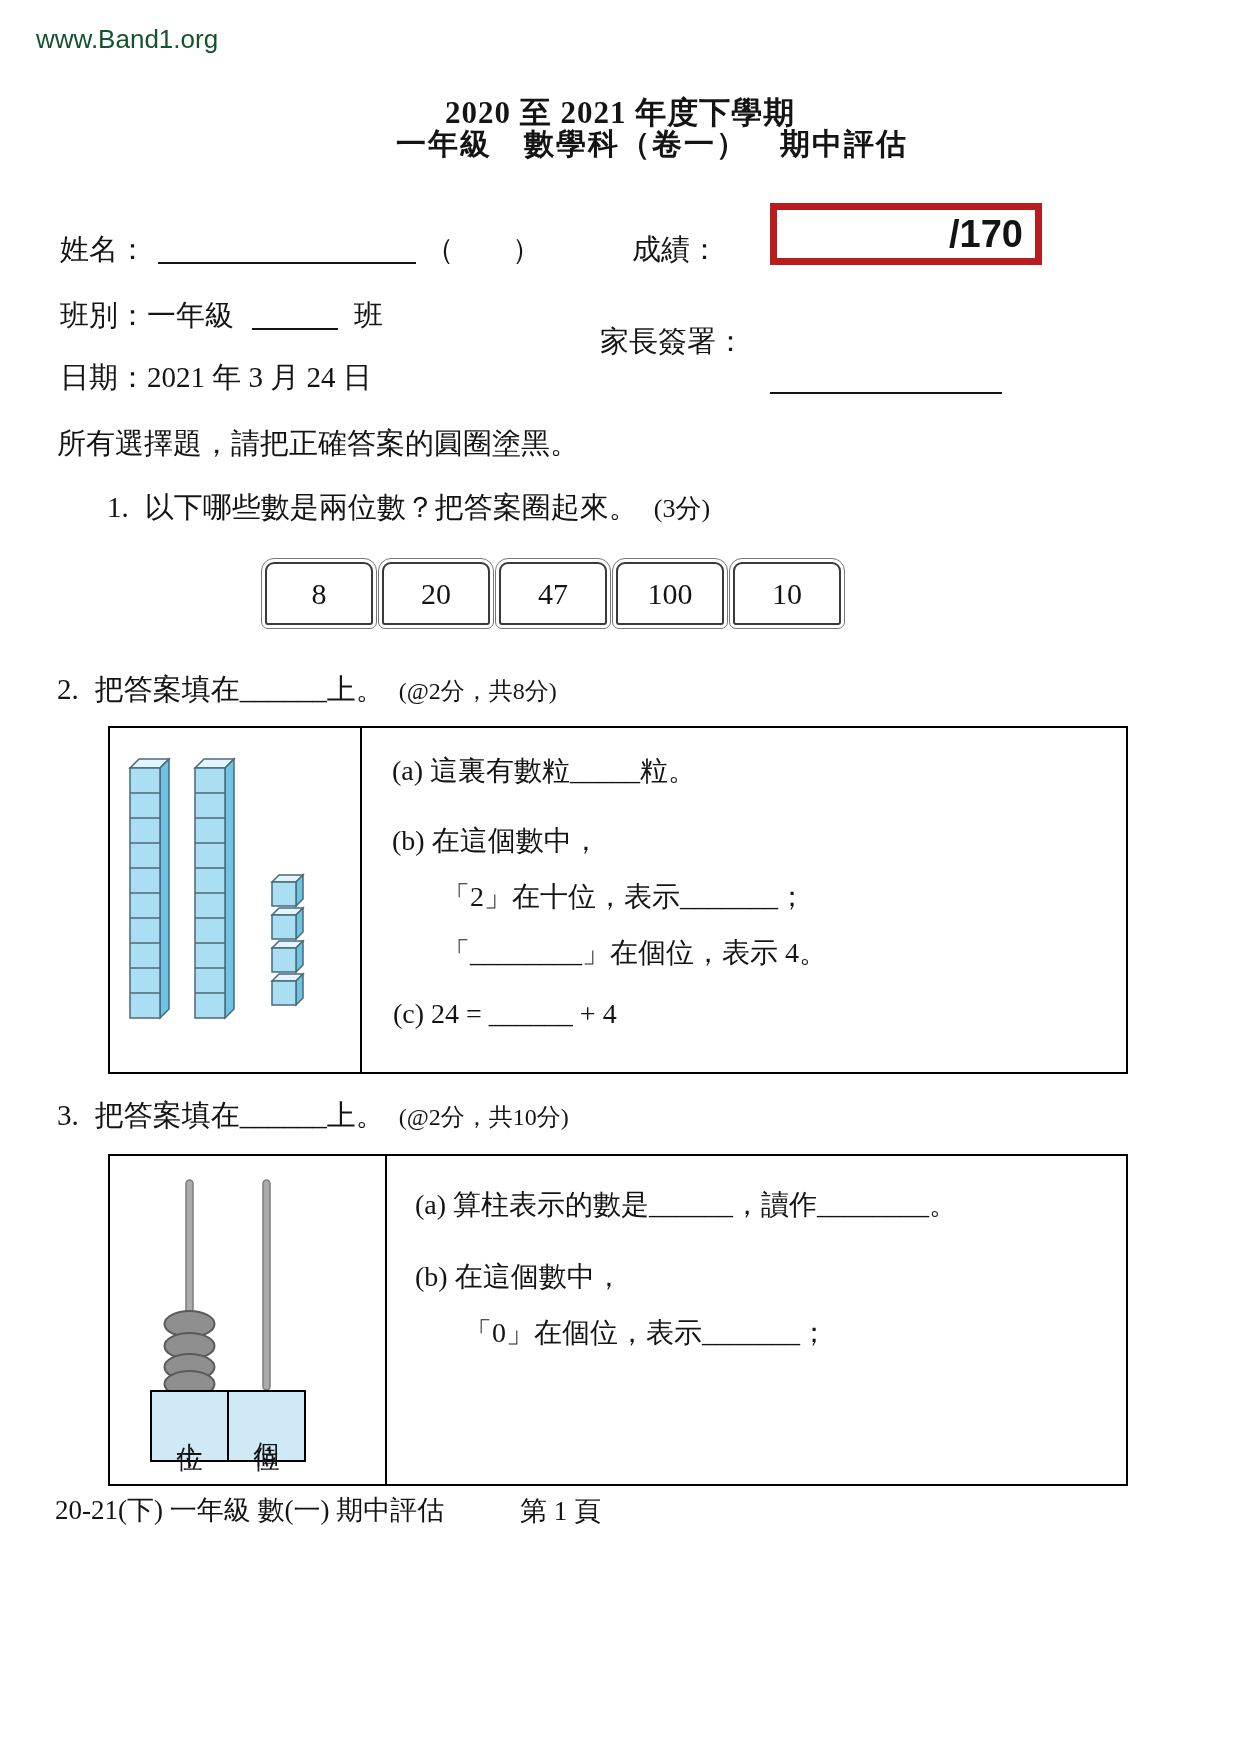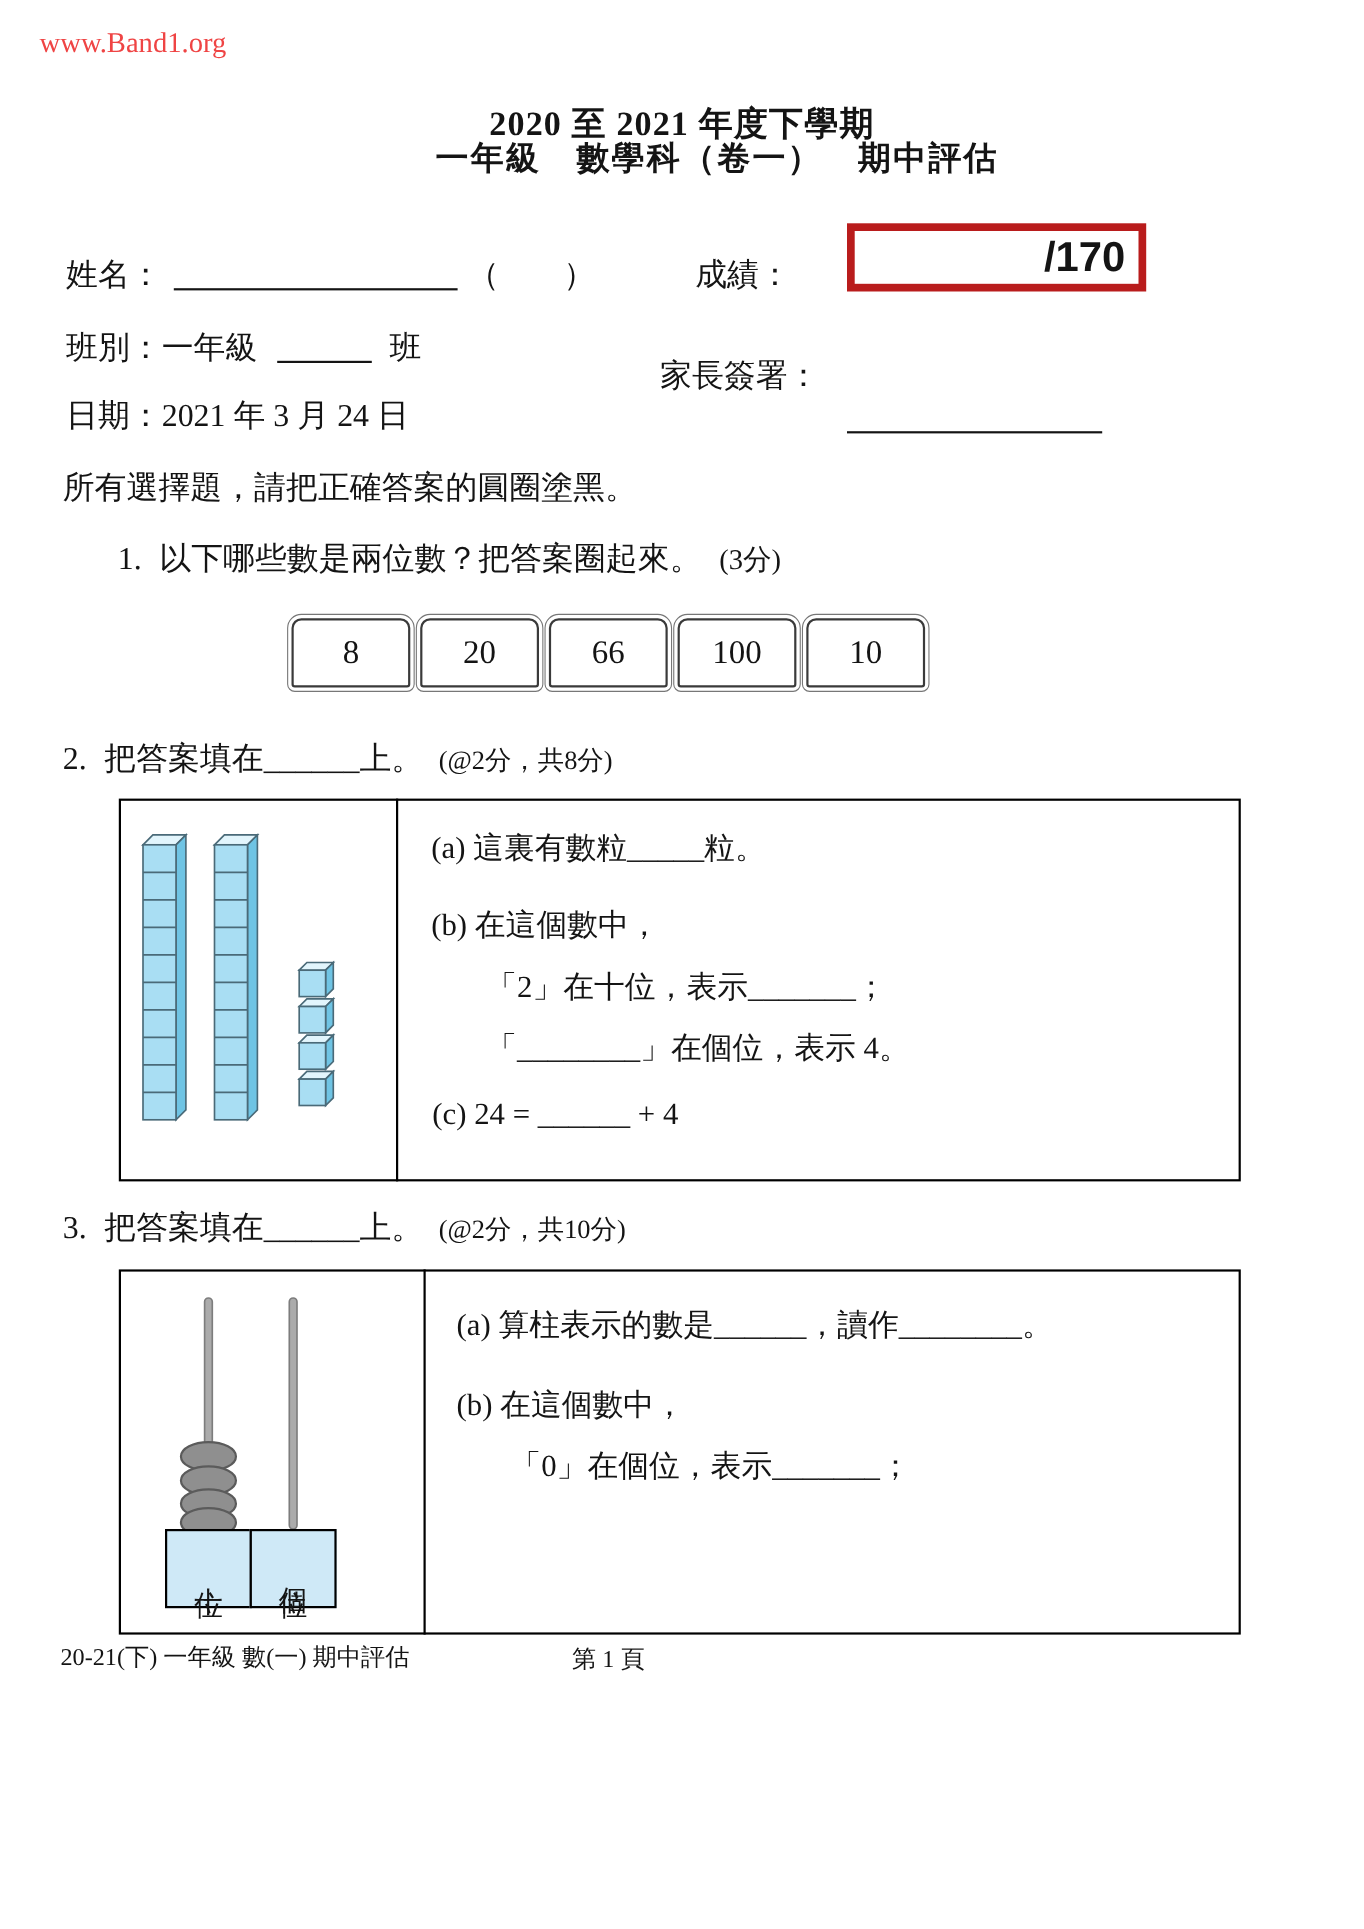"www.Band1.org" .watermark { color: #ef4444 -> #14532d; font-family: Liberation Serif, serif -> Liberation Sans, sans-serif }
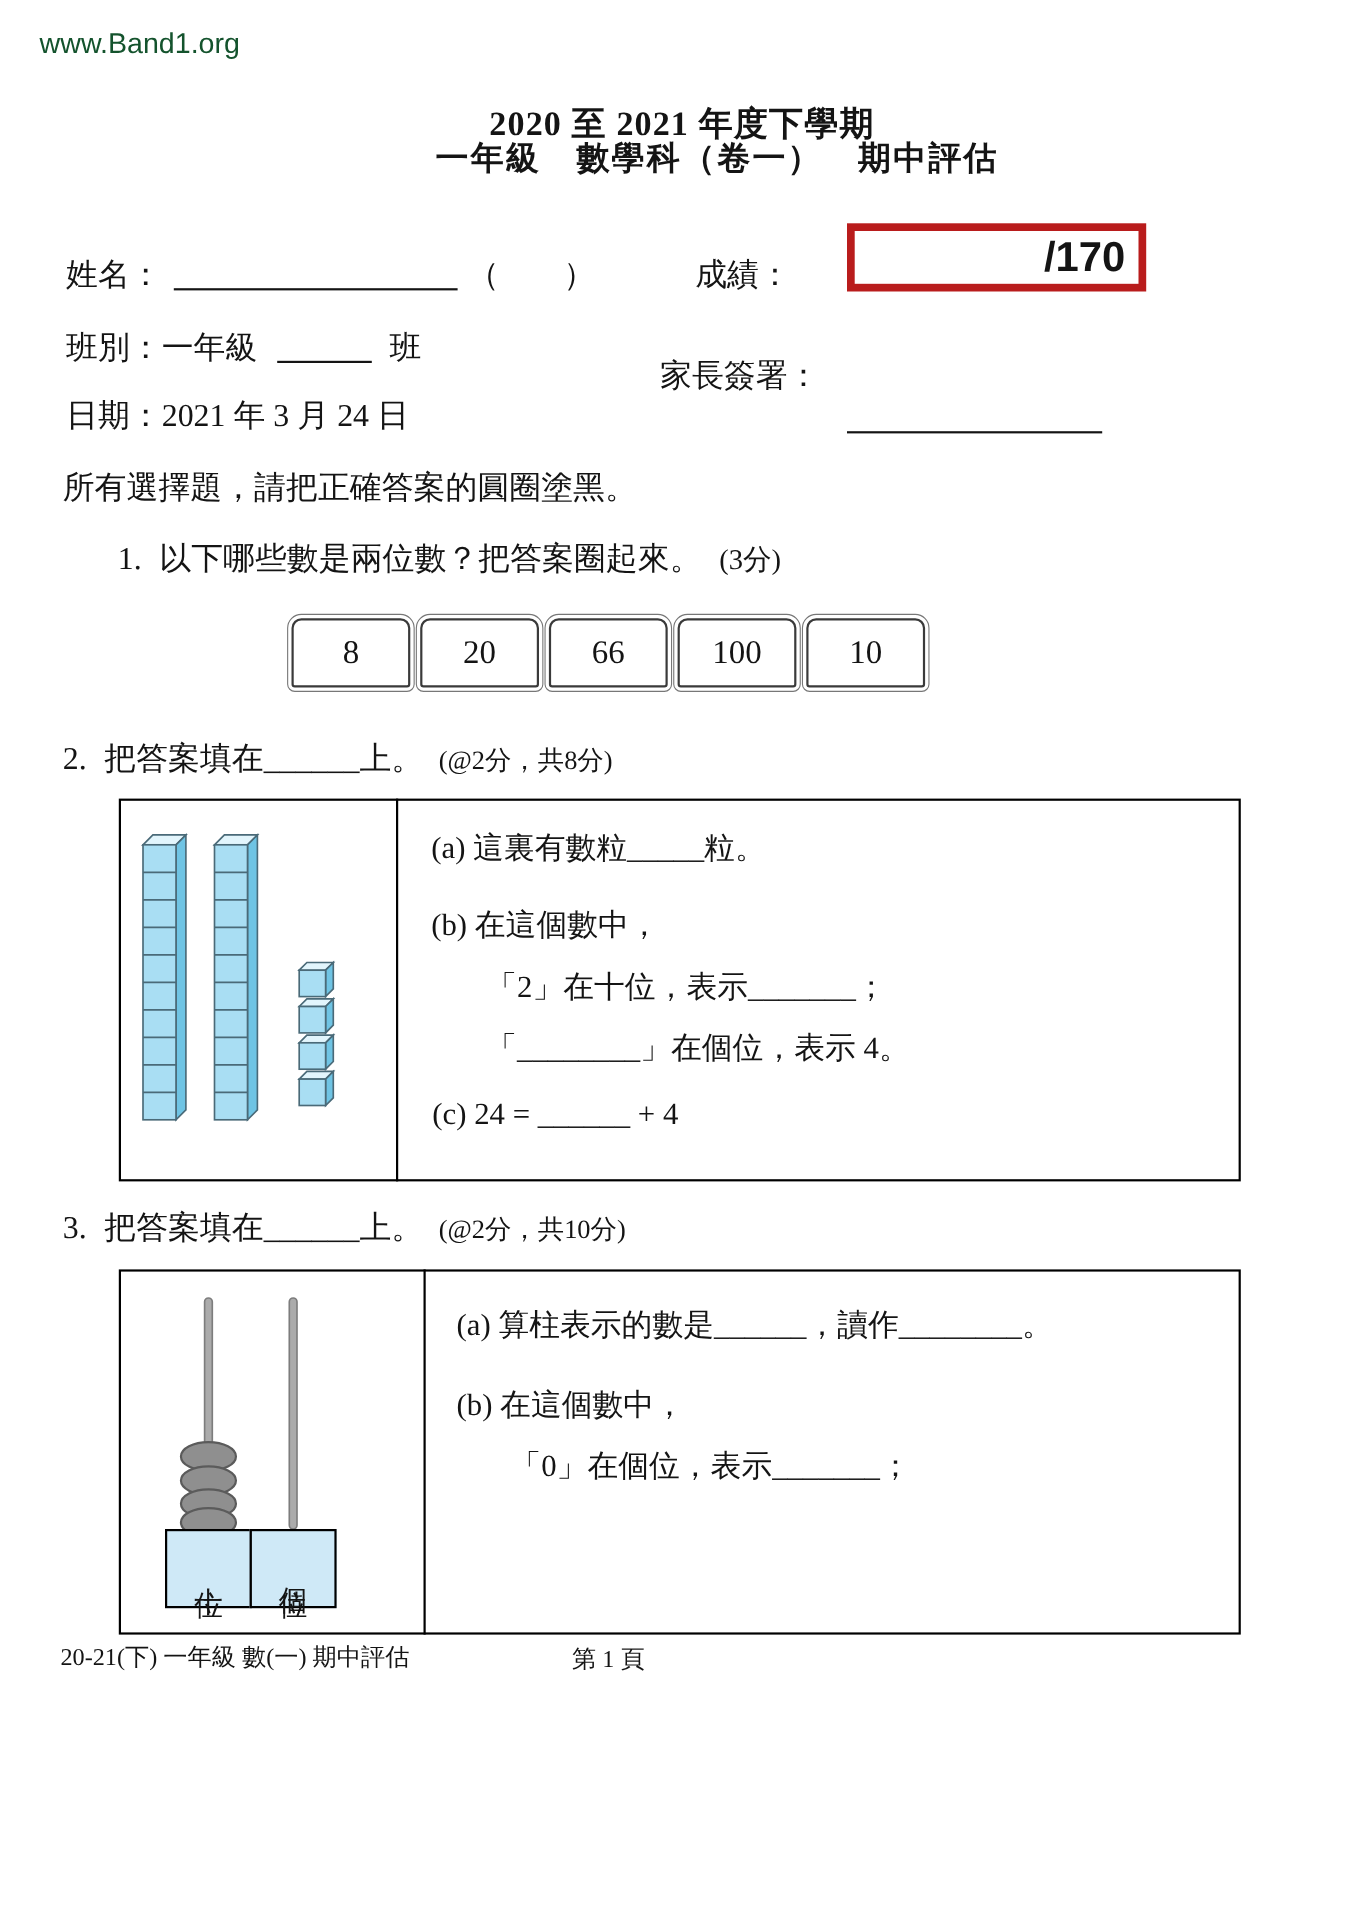"66" span { text: 66 -> 47 }
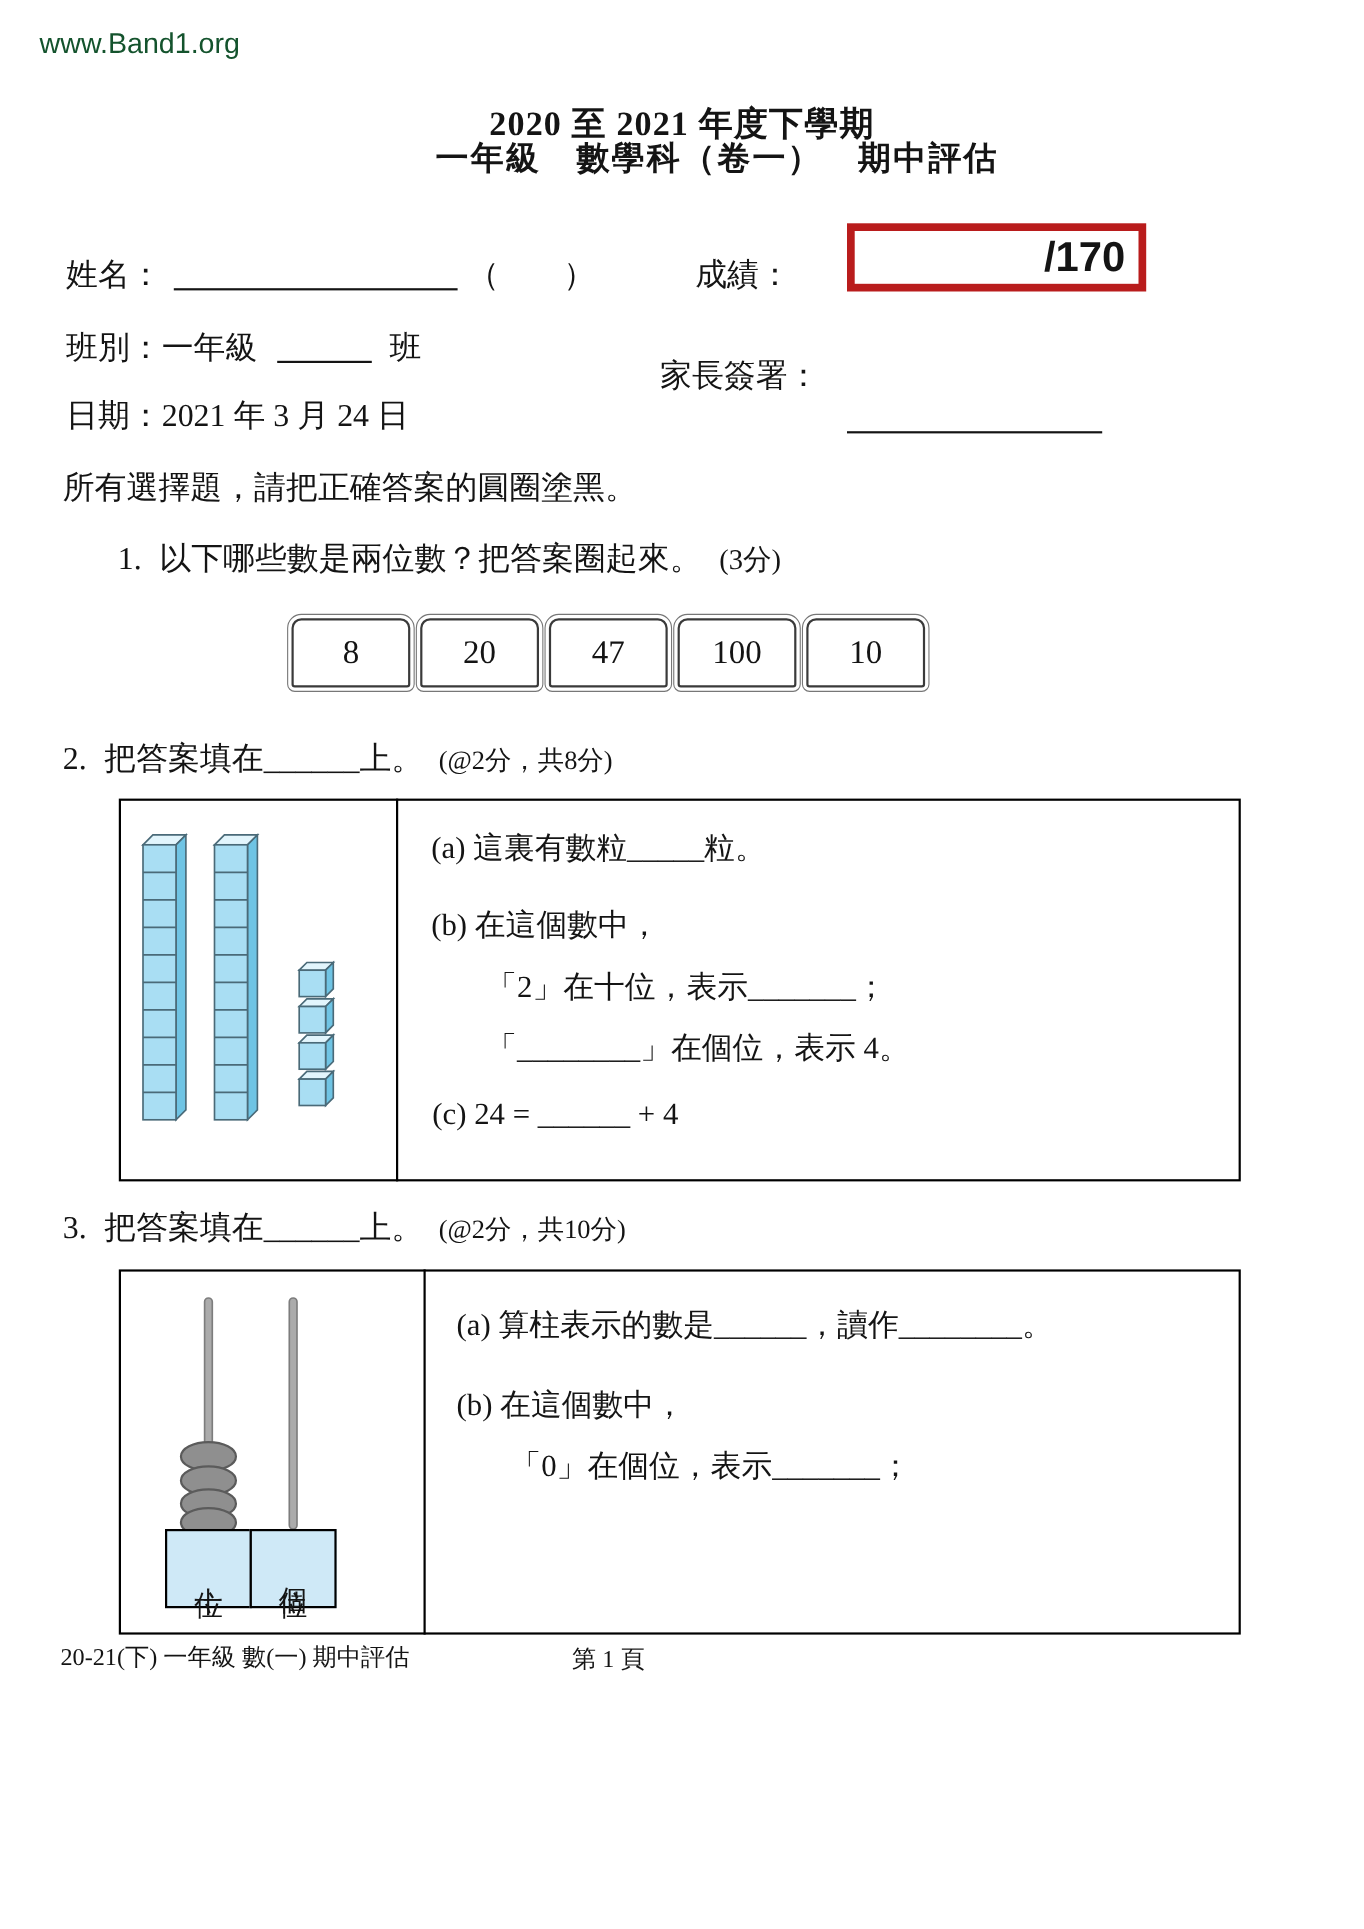"20-21(下) 一年級 數(一) 期中評估" .footer { font-size: 22px -> 27px }
